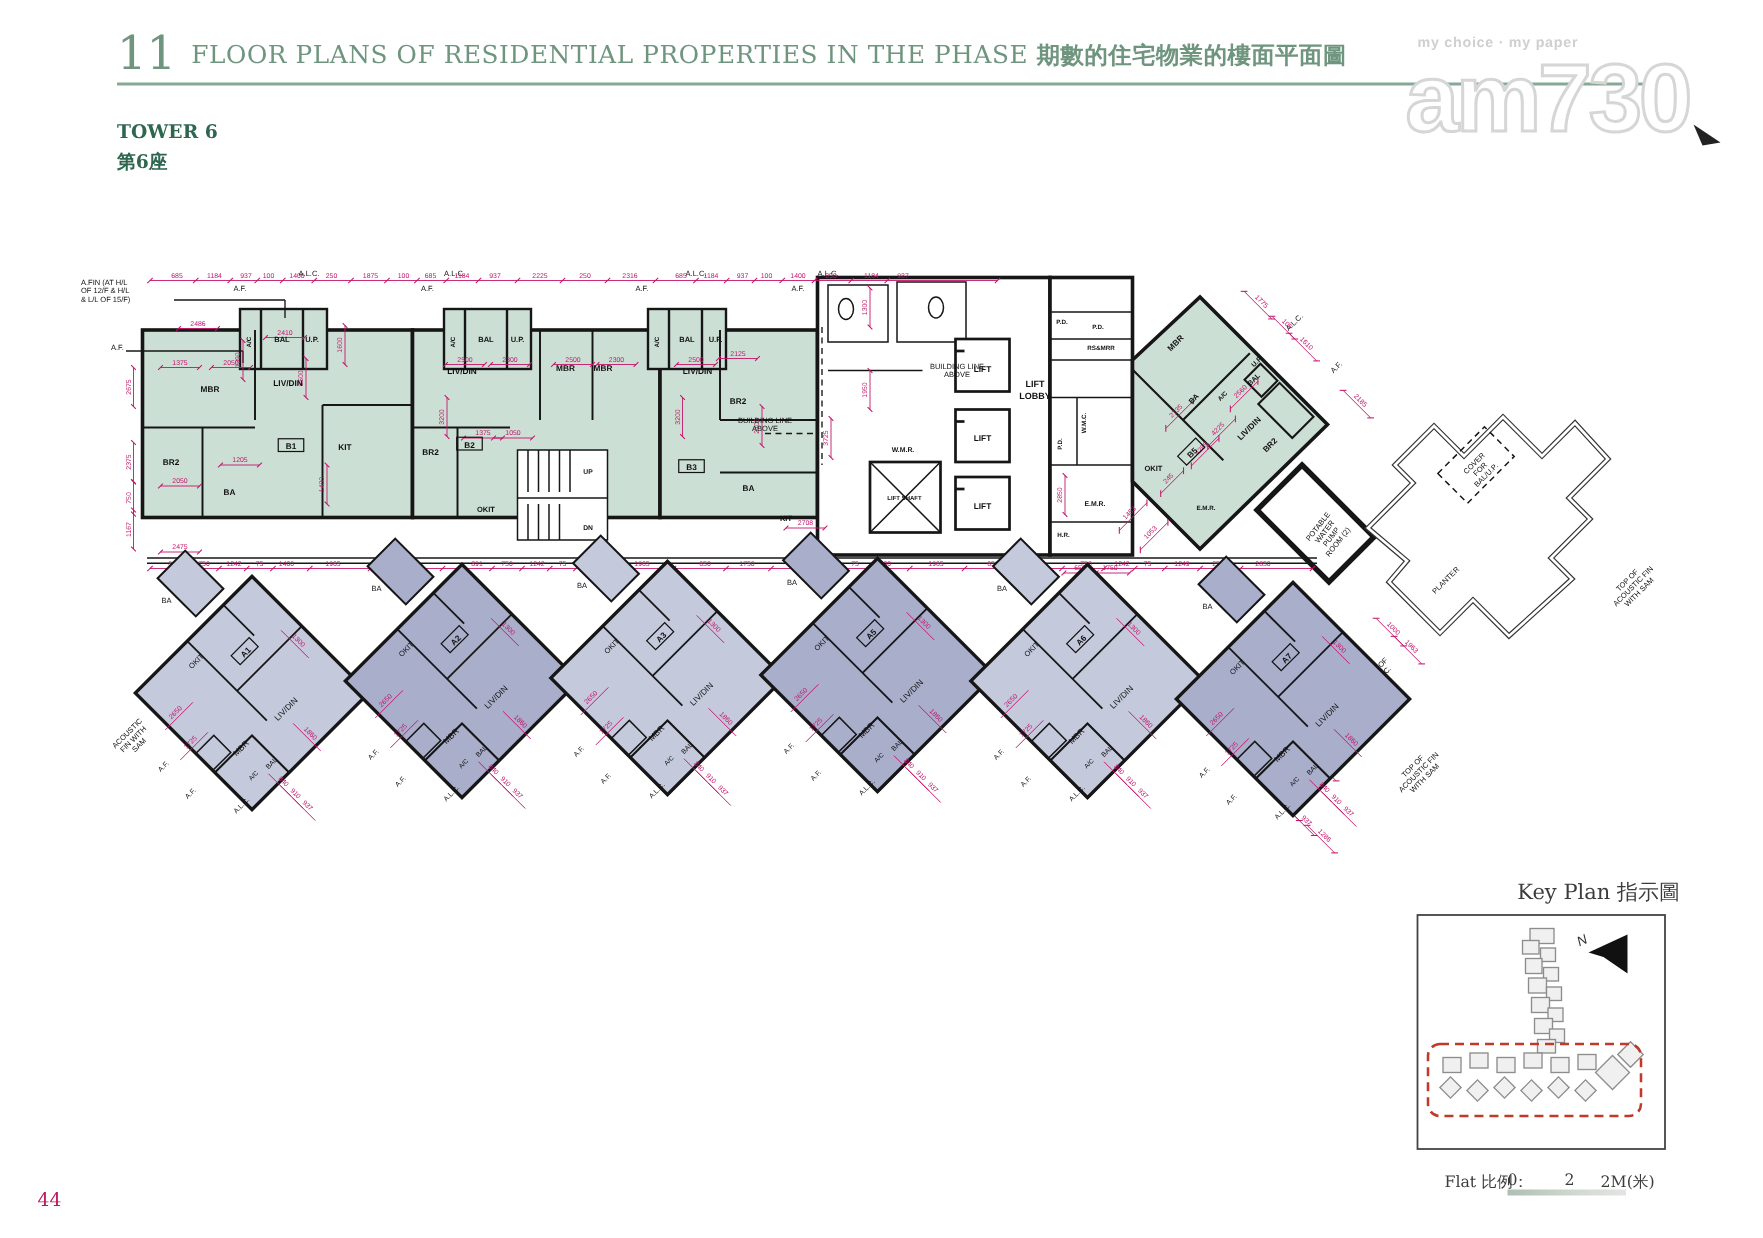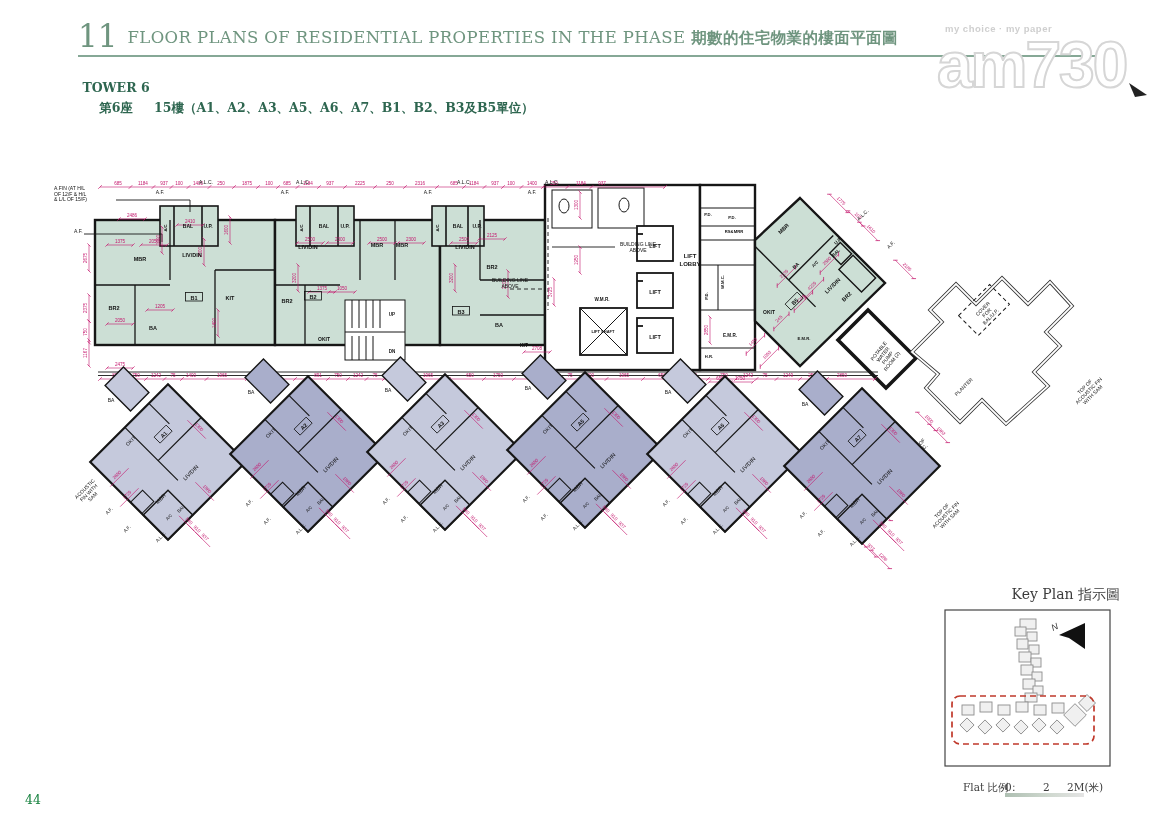"TOWER 6" .tower .c1 { text-align: center -> none }
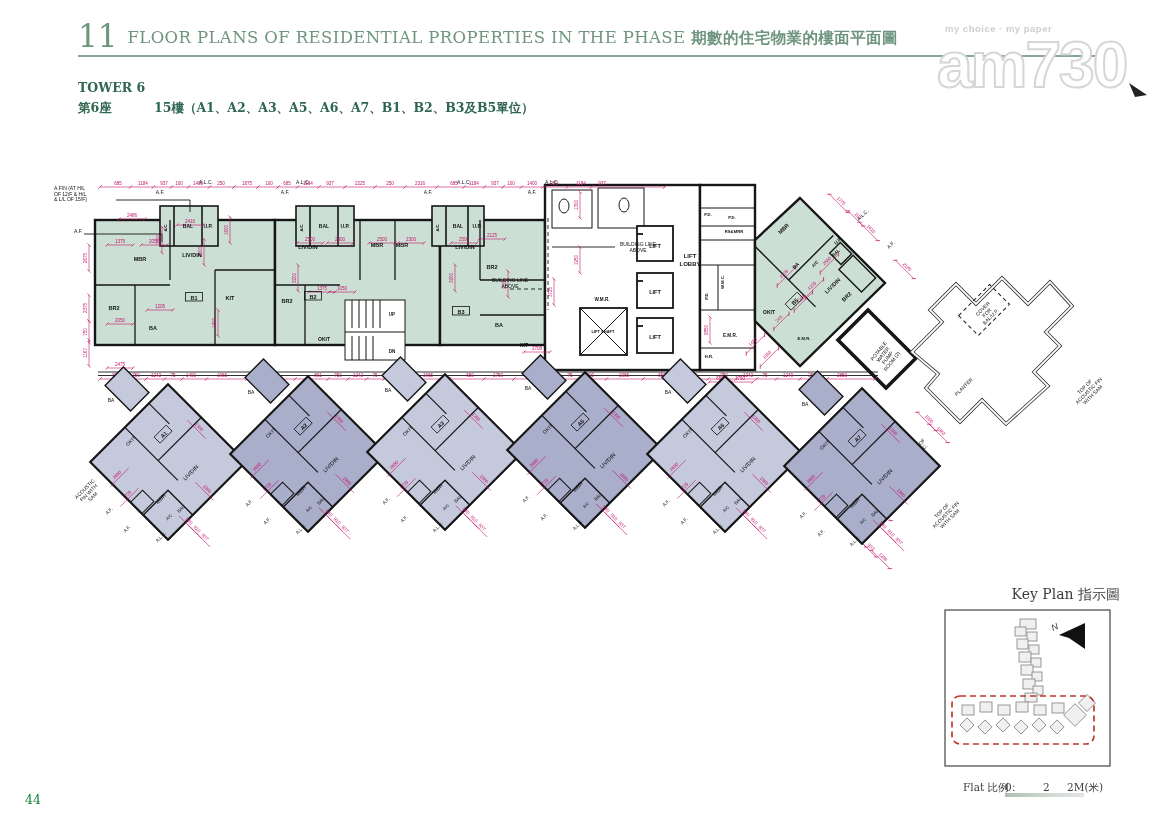"15樓（A1、A2、A3、A5、A6、A7、B1、B2、B3及B5單位）" span.c2 { html: <span>15樓（A1、A2、A3、A5、A6、A7、B1、B2、B3及B5單位）</span> -> none }
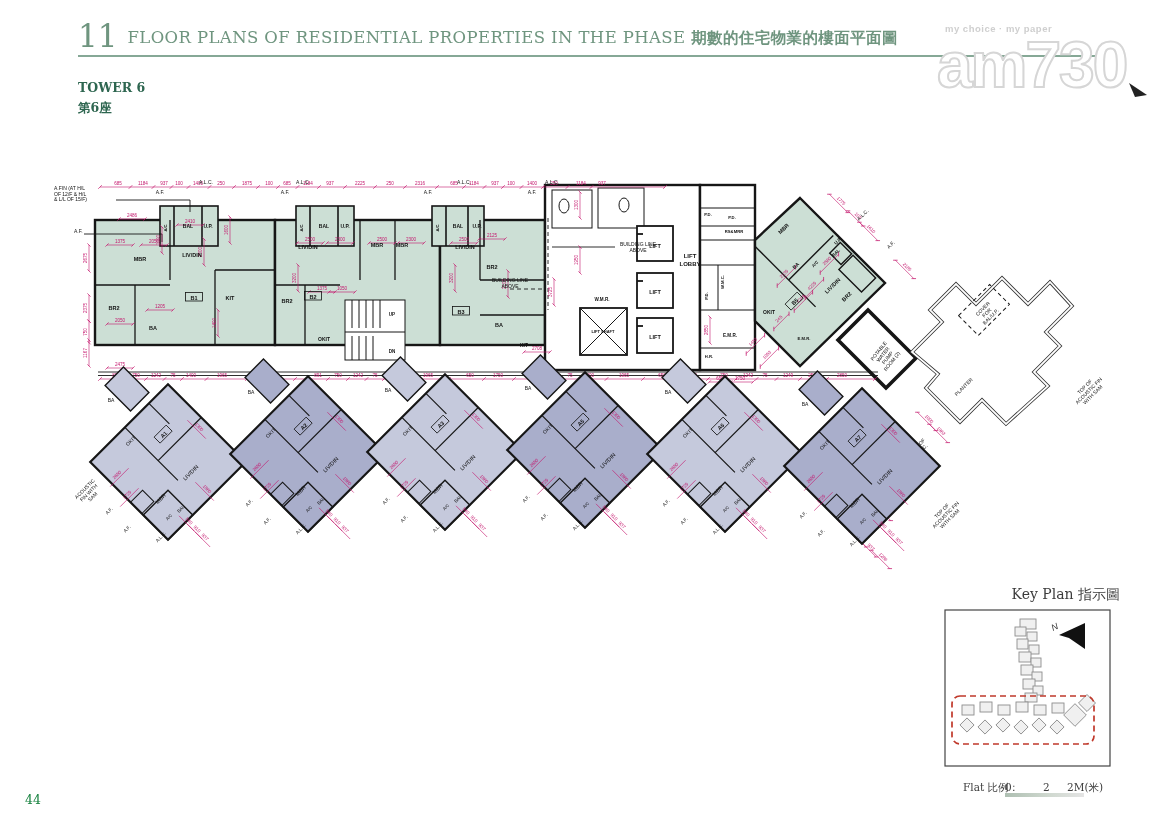"44" .pagenum { color: #15803d -> #be185d }
